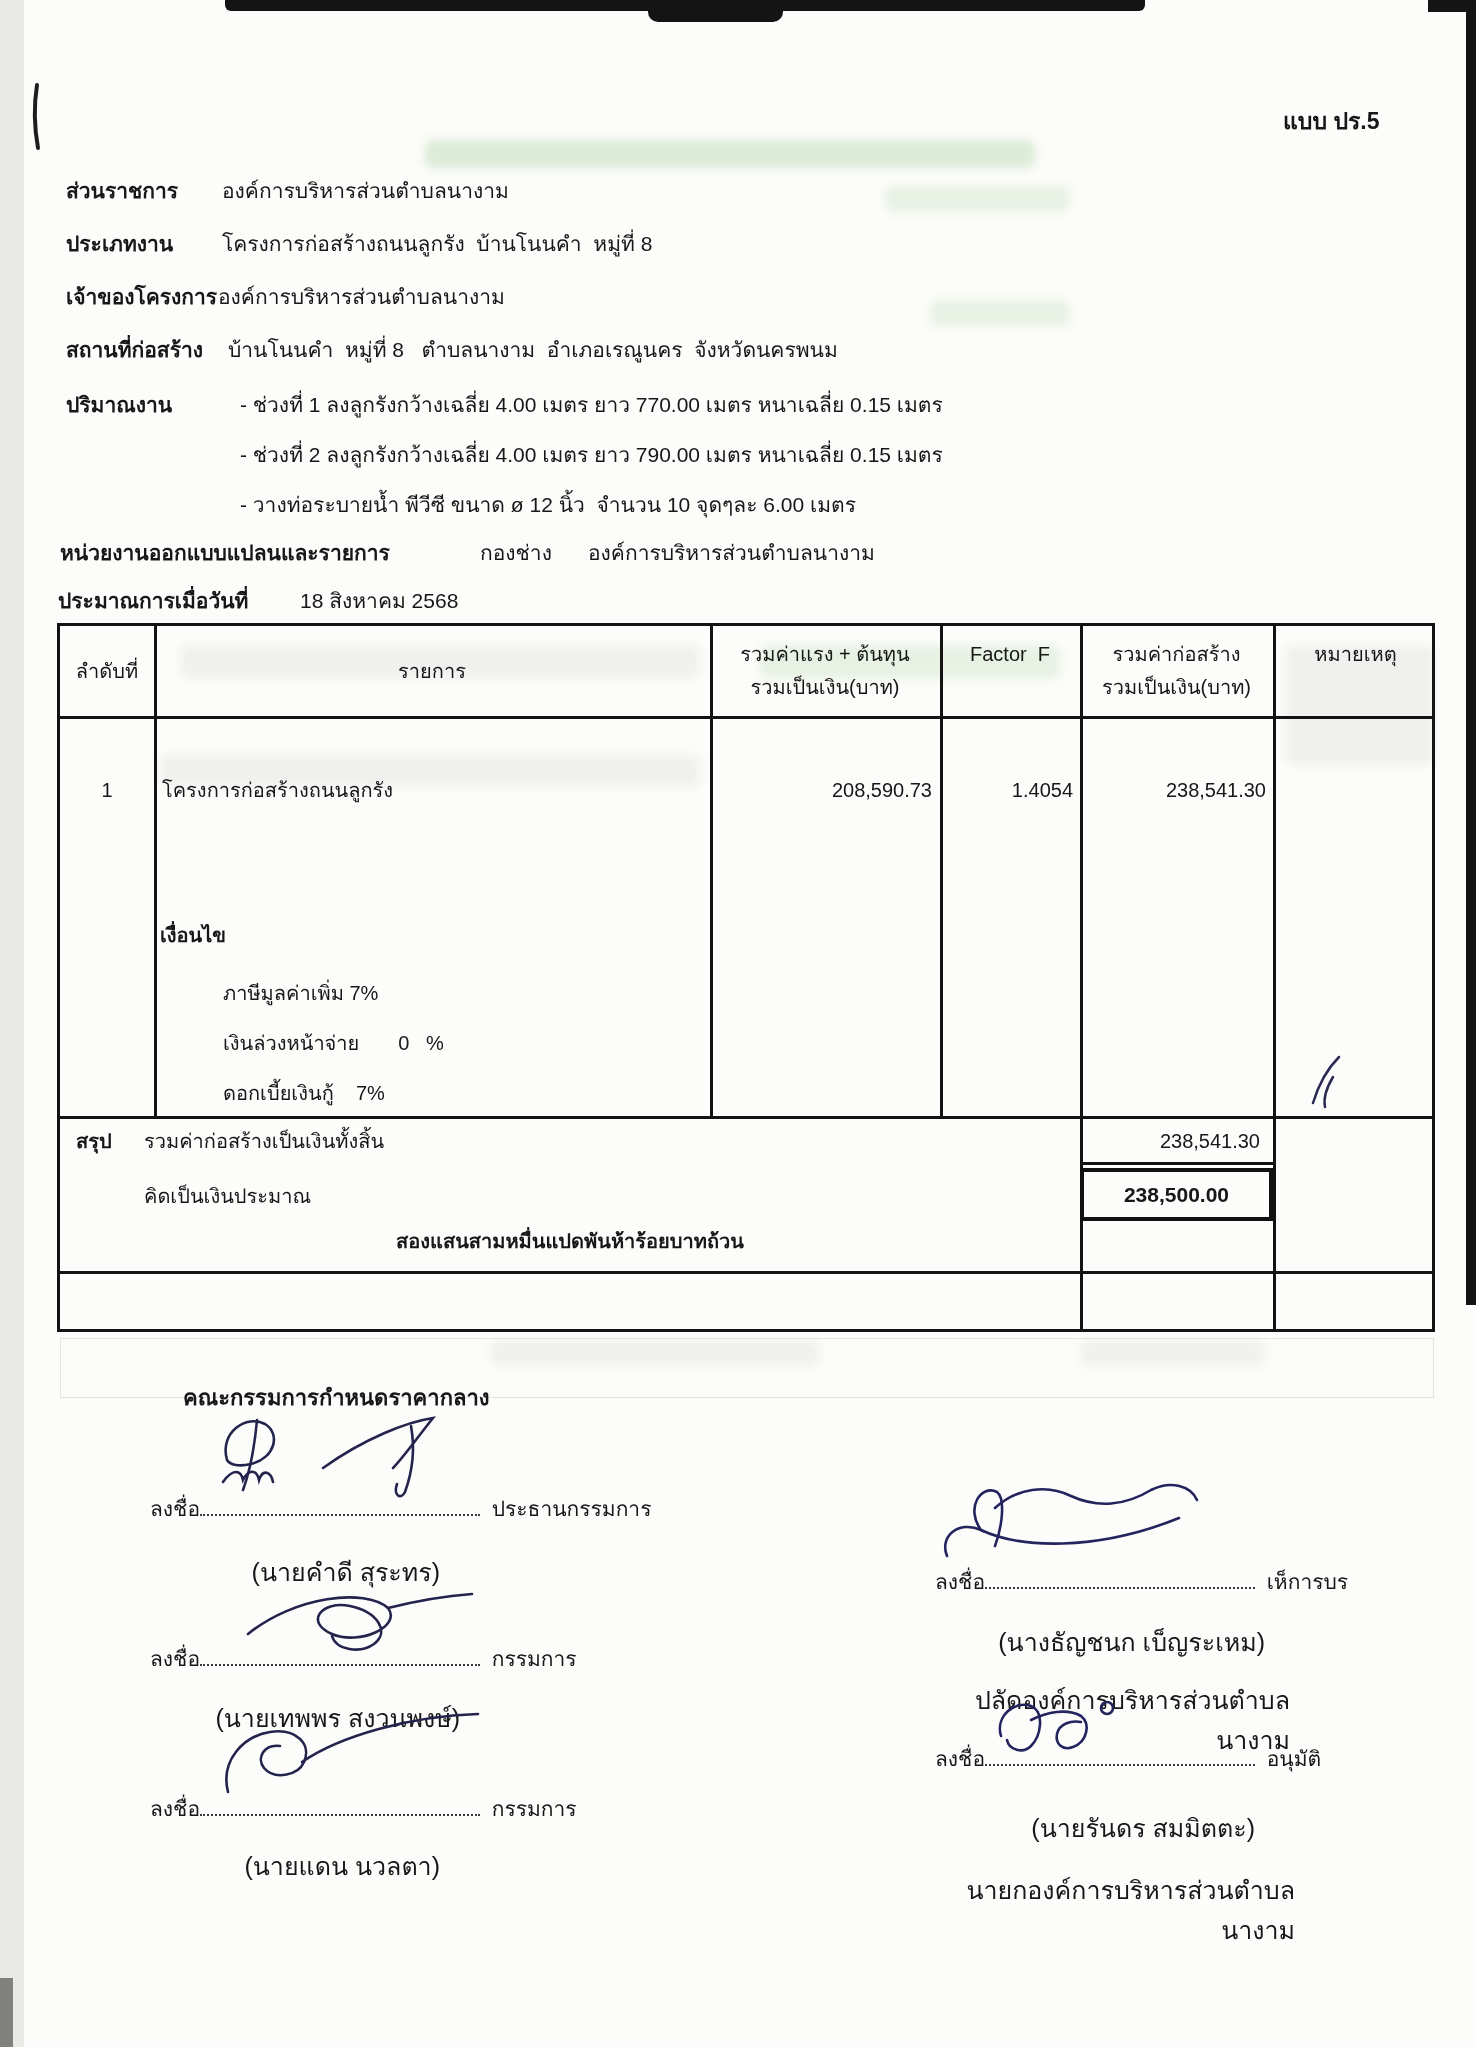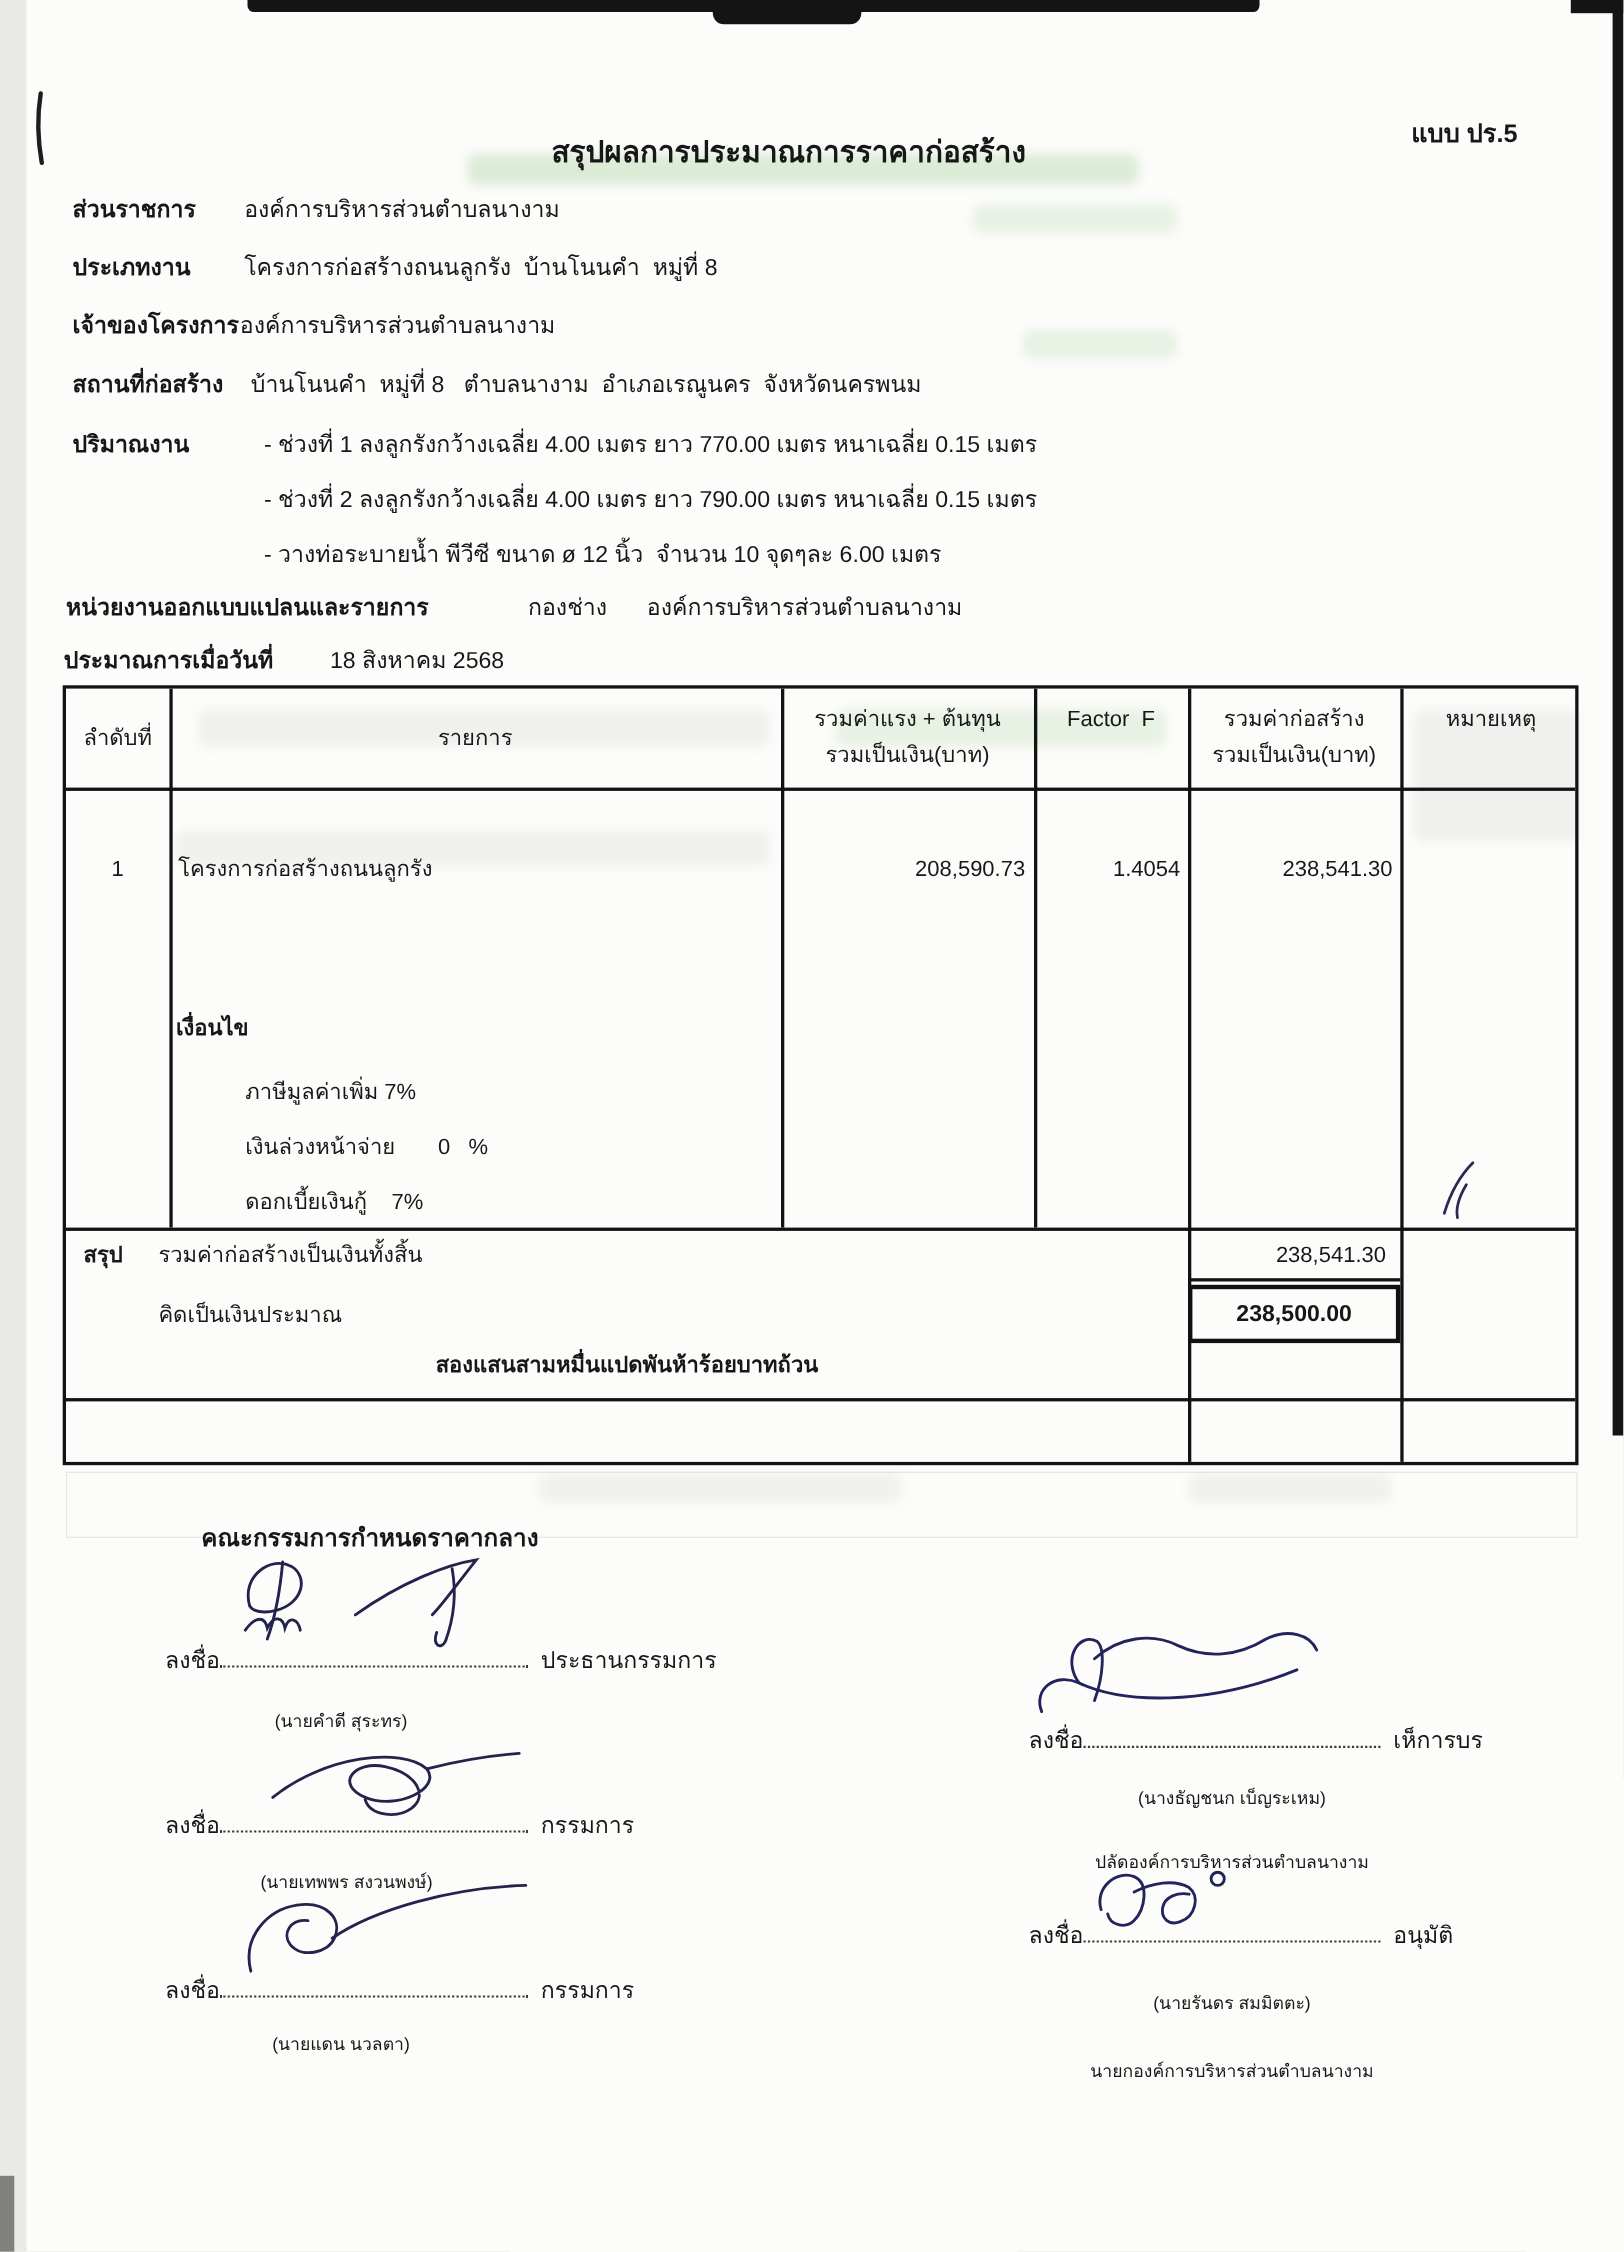"สรุปผลการประมาณการราคาก่อสร้าง" div.abs { html: <div>สรุปผลการประมาณการราคาก่อสร้าง</div> -> none }
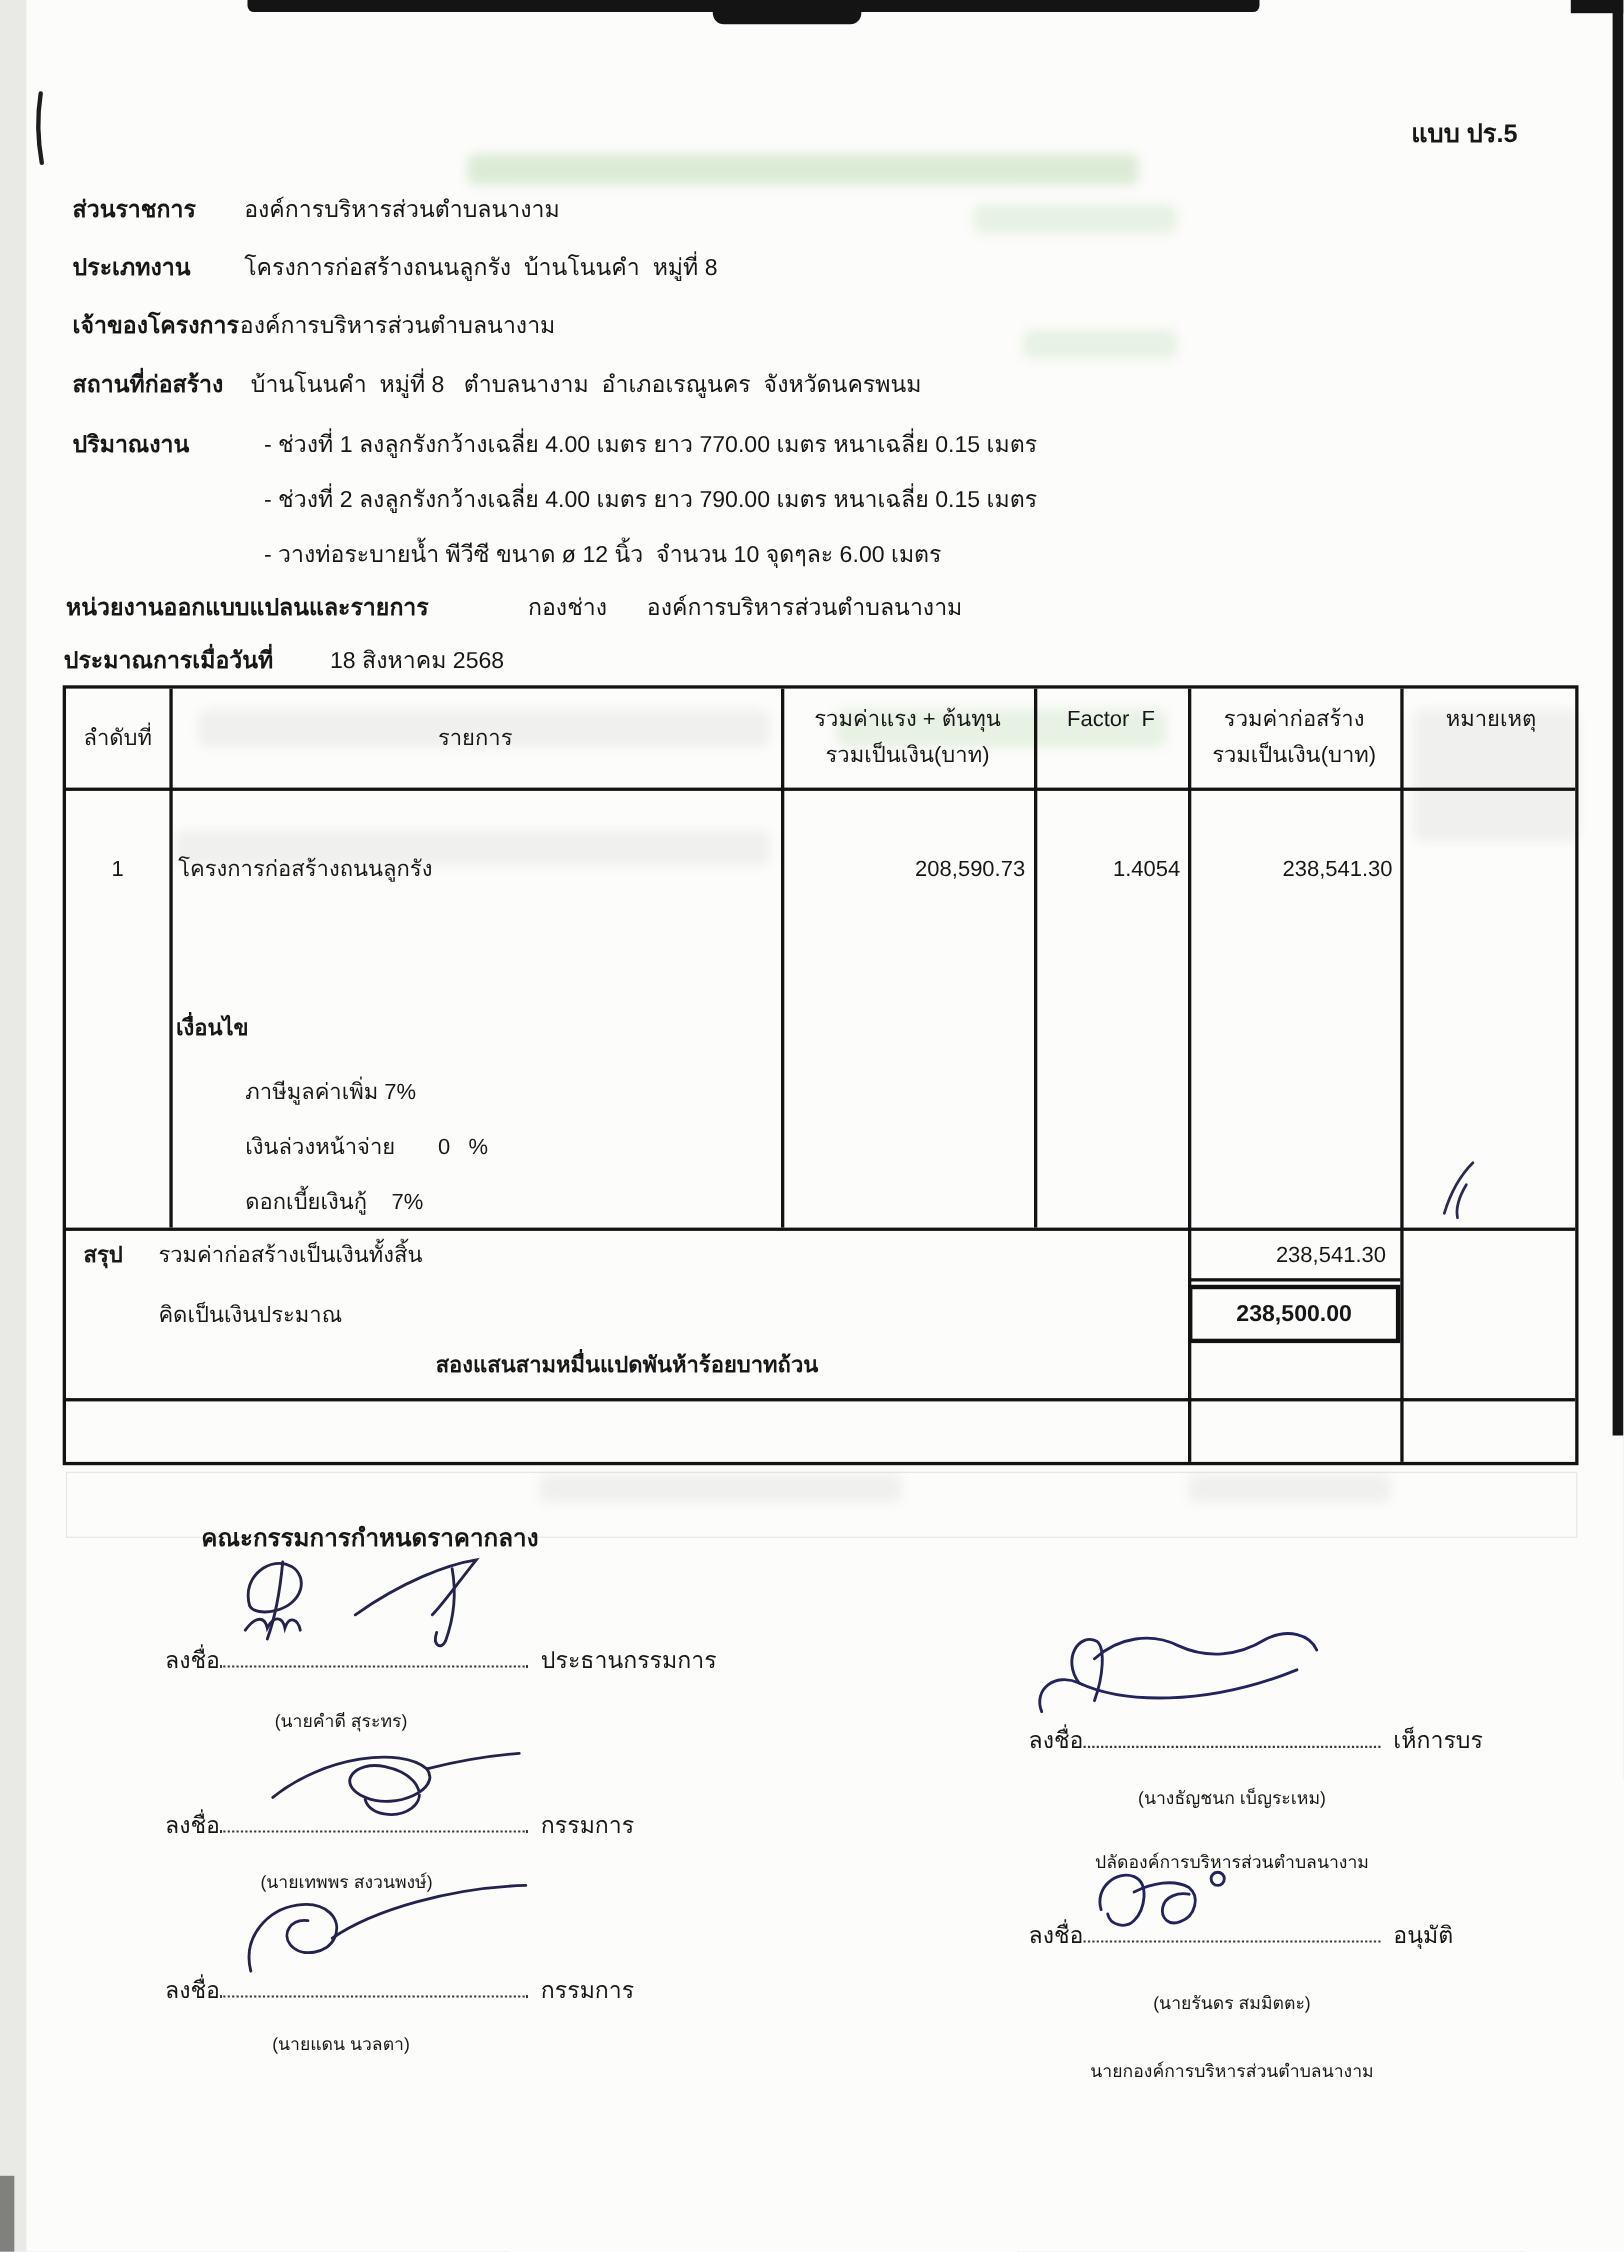"(นายคำดี สุระทร)" .name { font-size: 16px -> 25px; text-align: center -> right }
